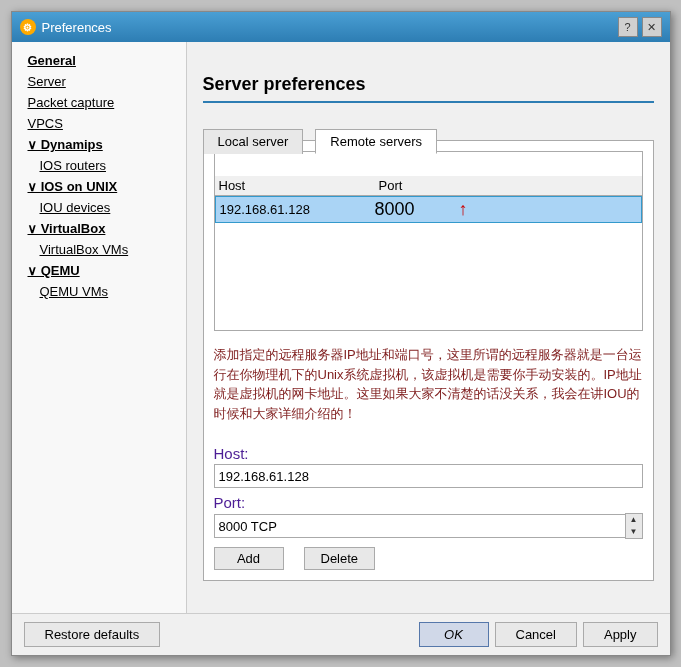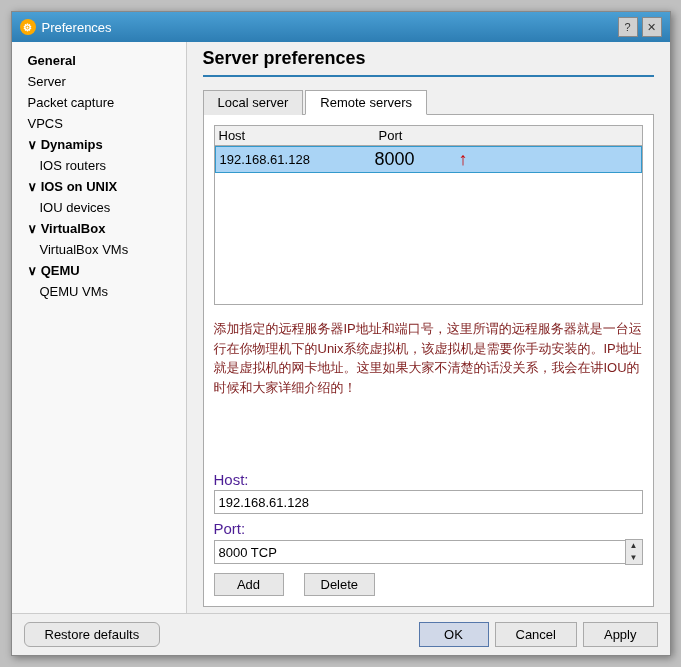"General" .sidebar { text-decoration: none -> underline }
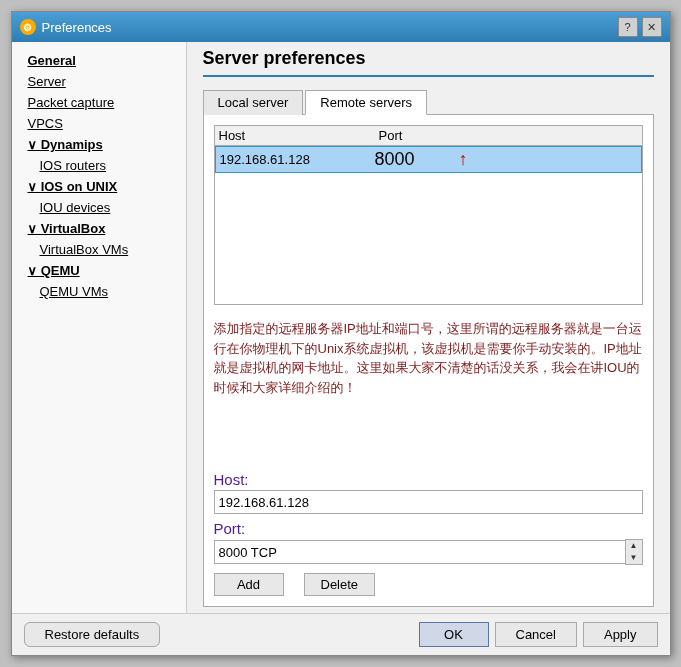"Server preferences" .main-panel { padding: 6px 16px -> 32px 16px }
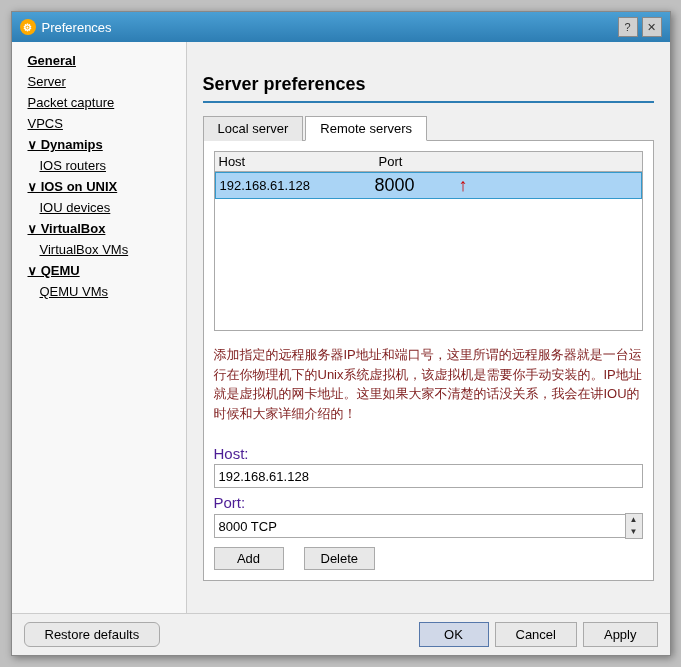"Local server" .tab { margin-right: 2px -> 12px; top: 1px -> 14px }
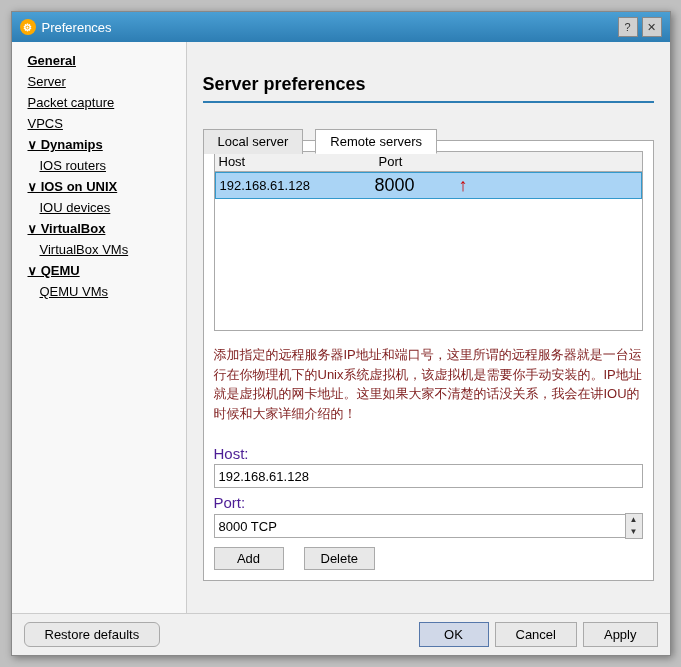"Host" .table-header { margin-top: none -> 24px }
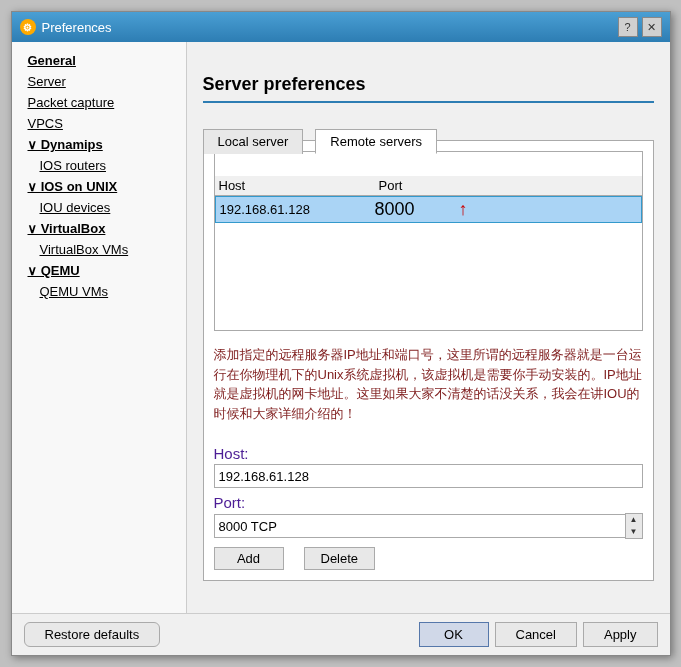"Restore defaults" .restore-defaults-btn { border-radius: 6px -> none }
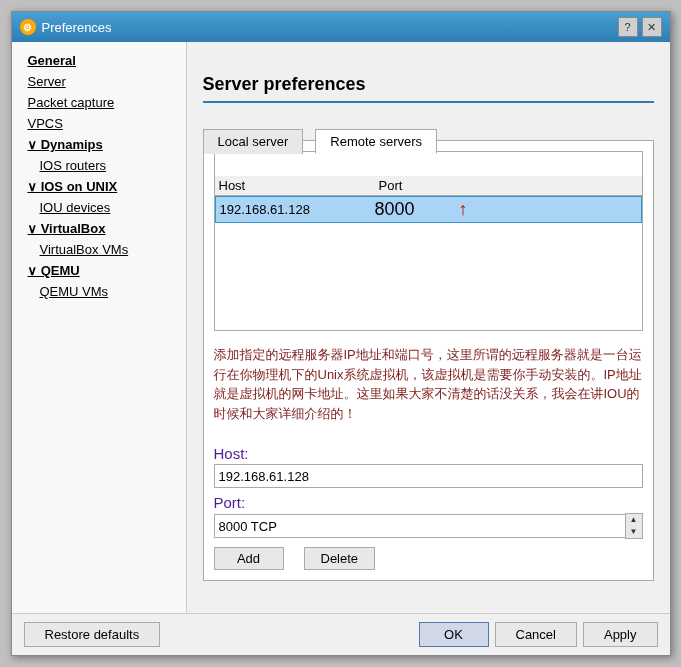"OK" .bottom-btn.default { font-style: none -> italic }
